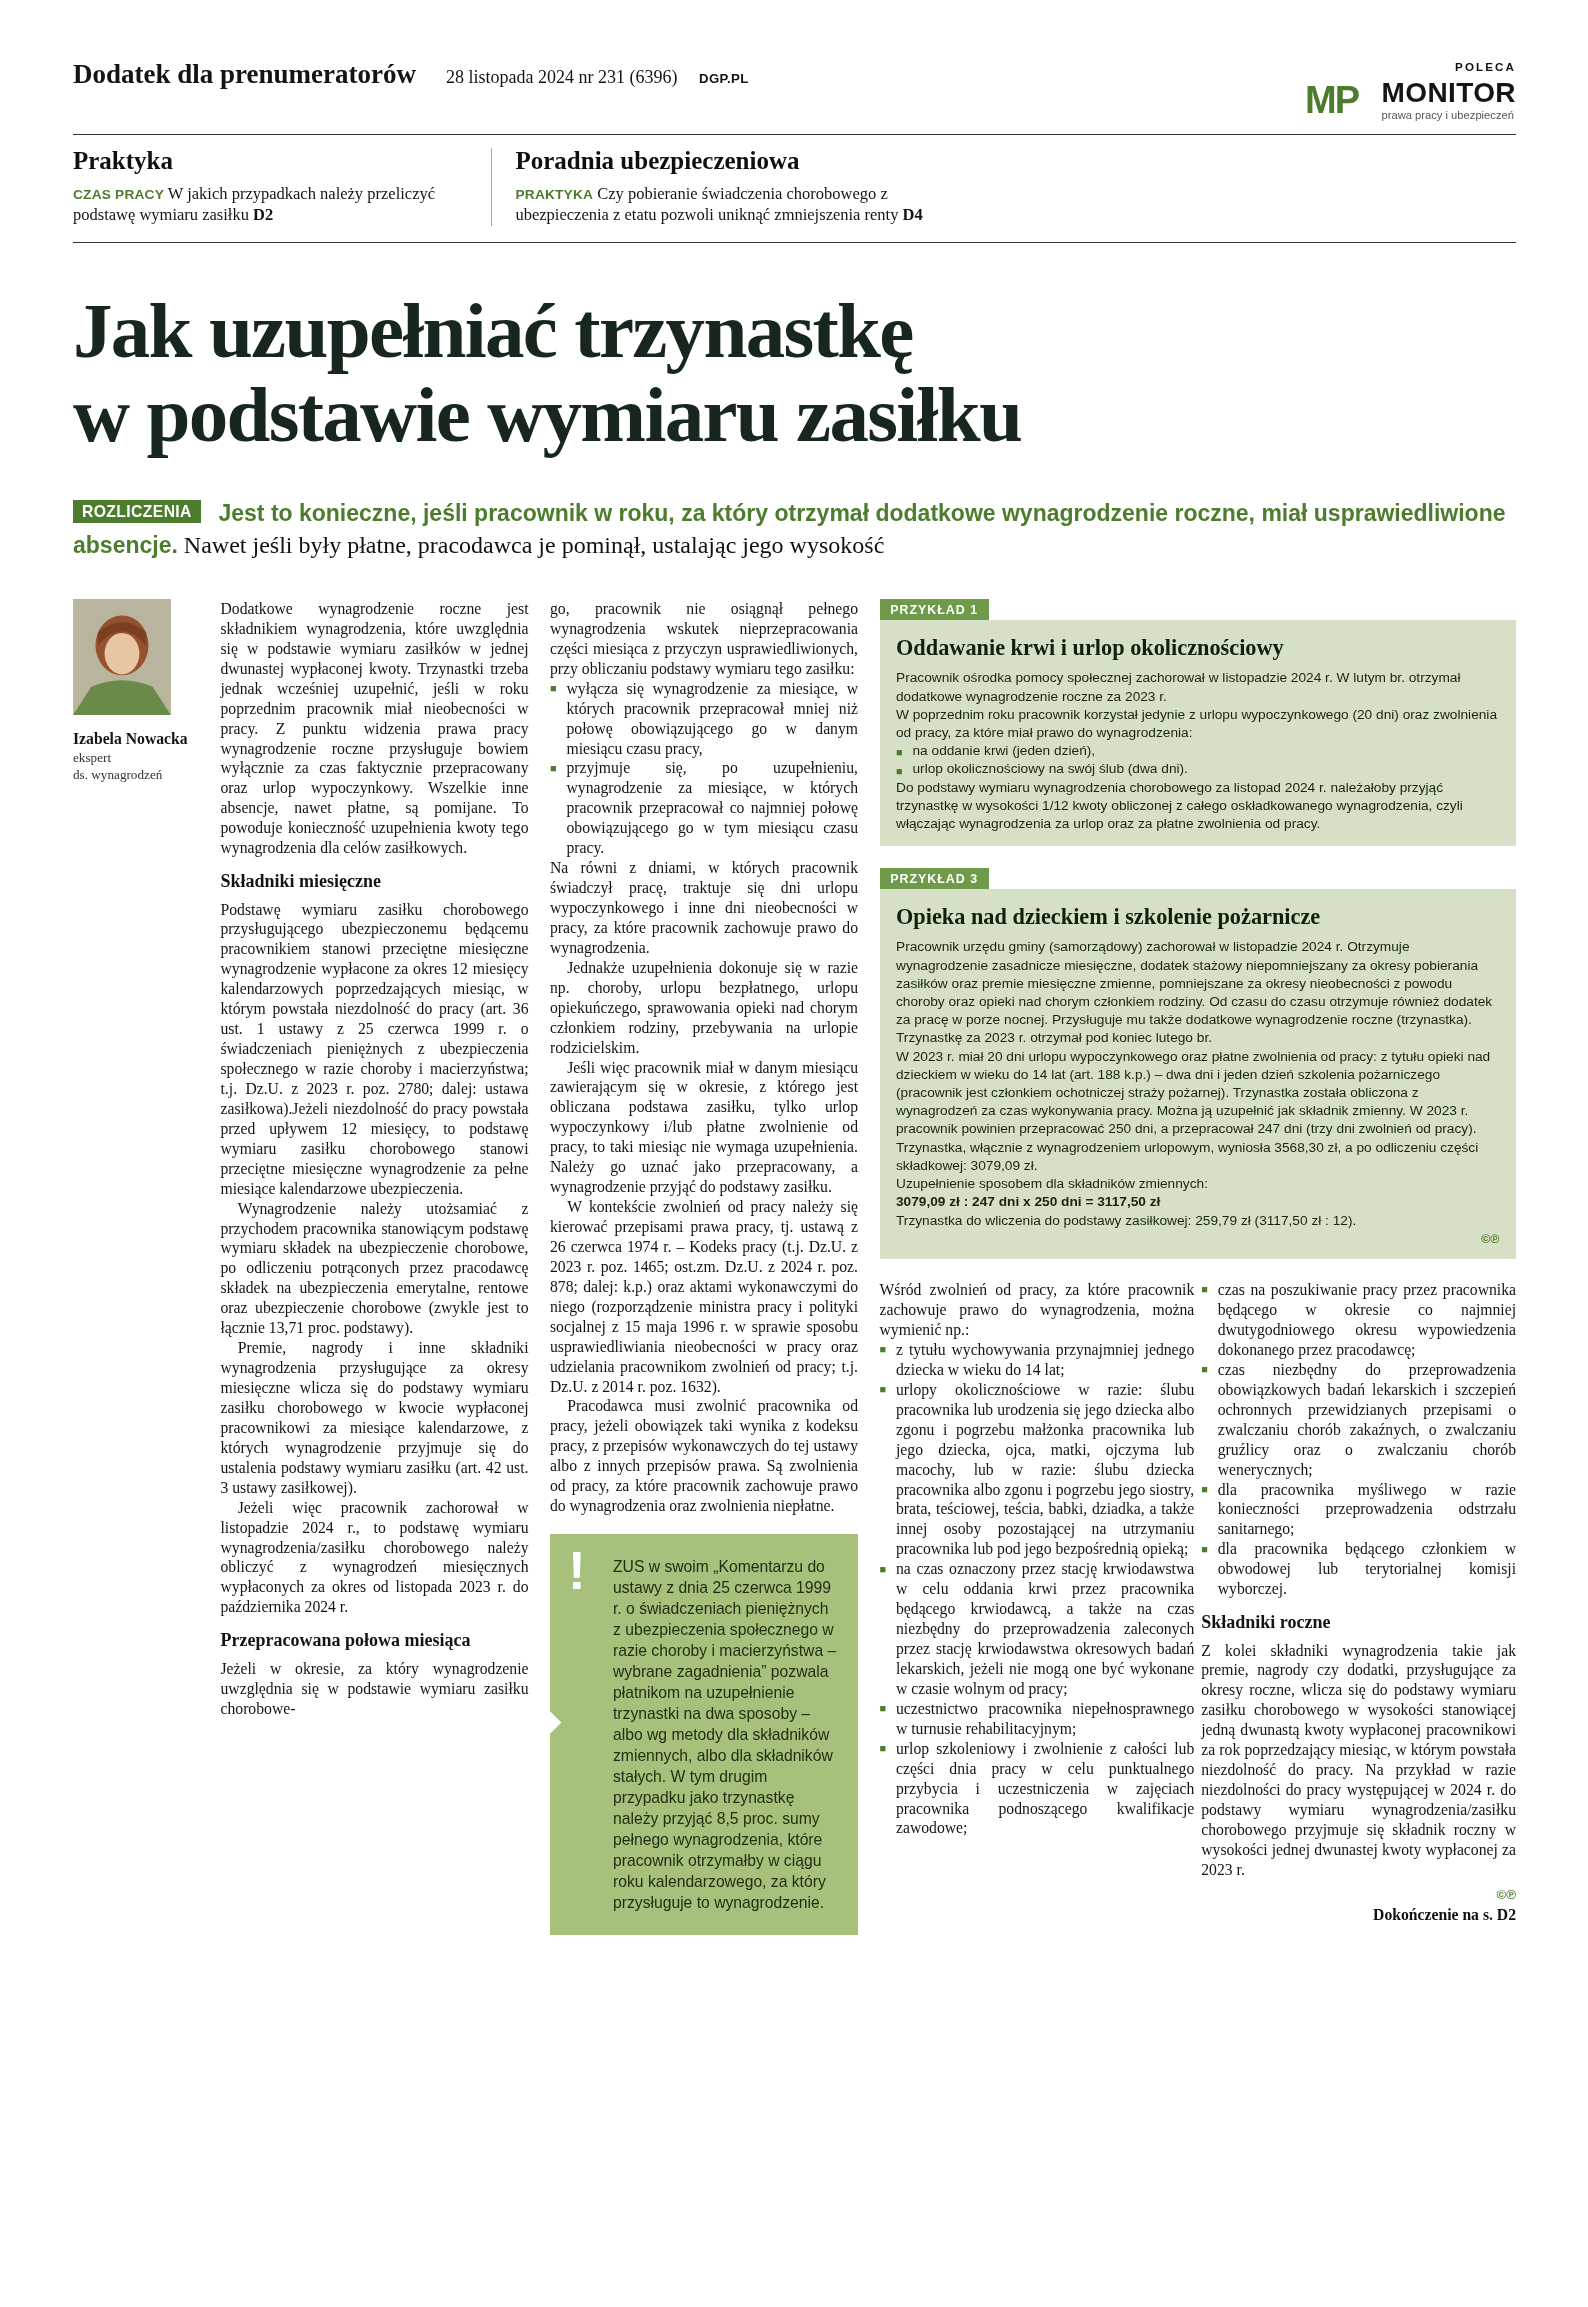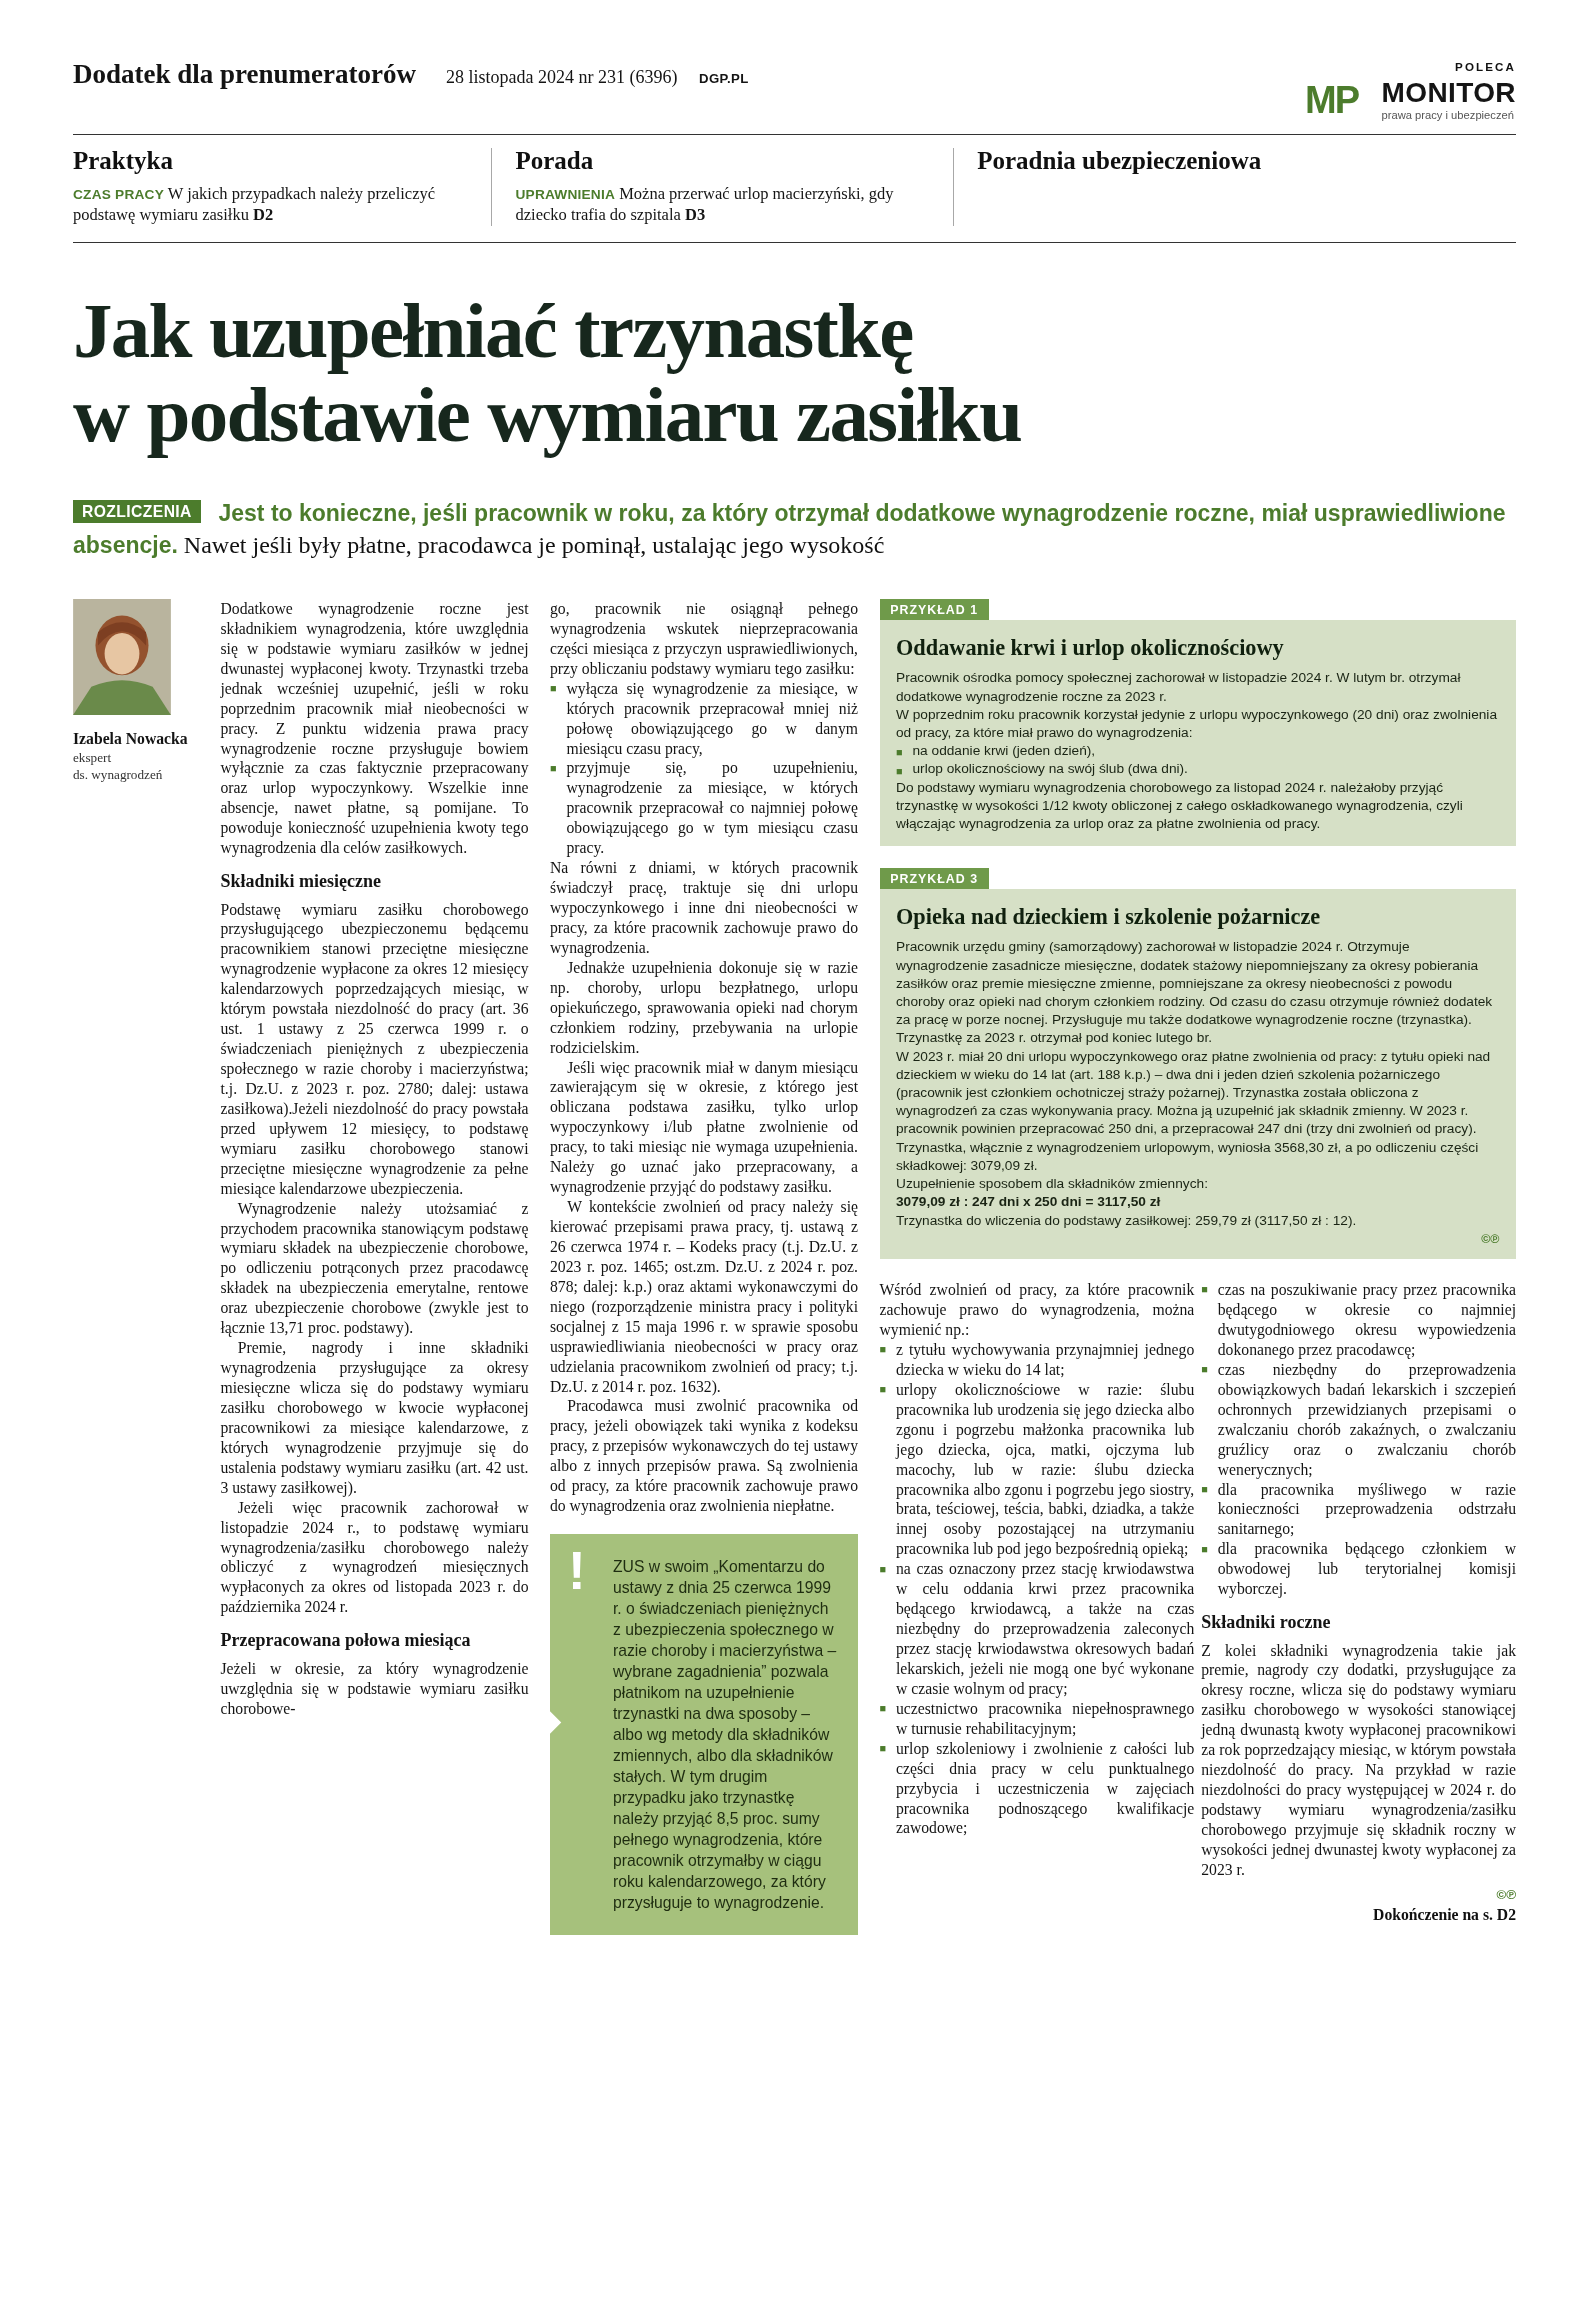"Porada" div.teaser { html: <div> <div>Porada</div> <div> <span>UPRAWNIENIA</span> <span>Można przerwać urlop macierzyński, gdy dziecko trafia do szpitala</span> <span>D3</span> </div> </div> -> none }
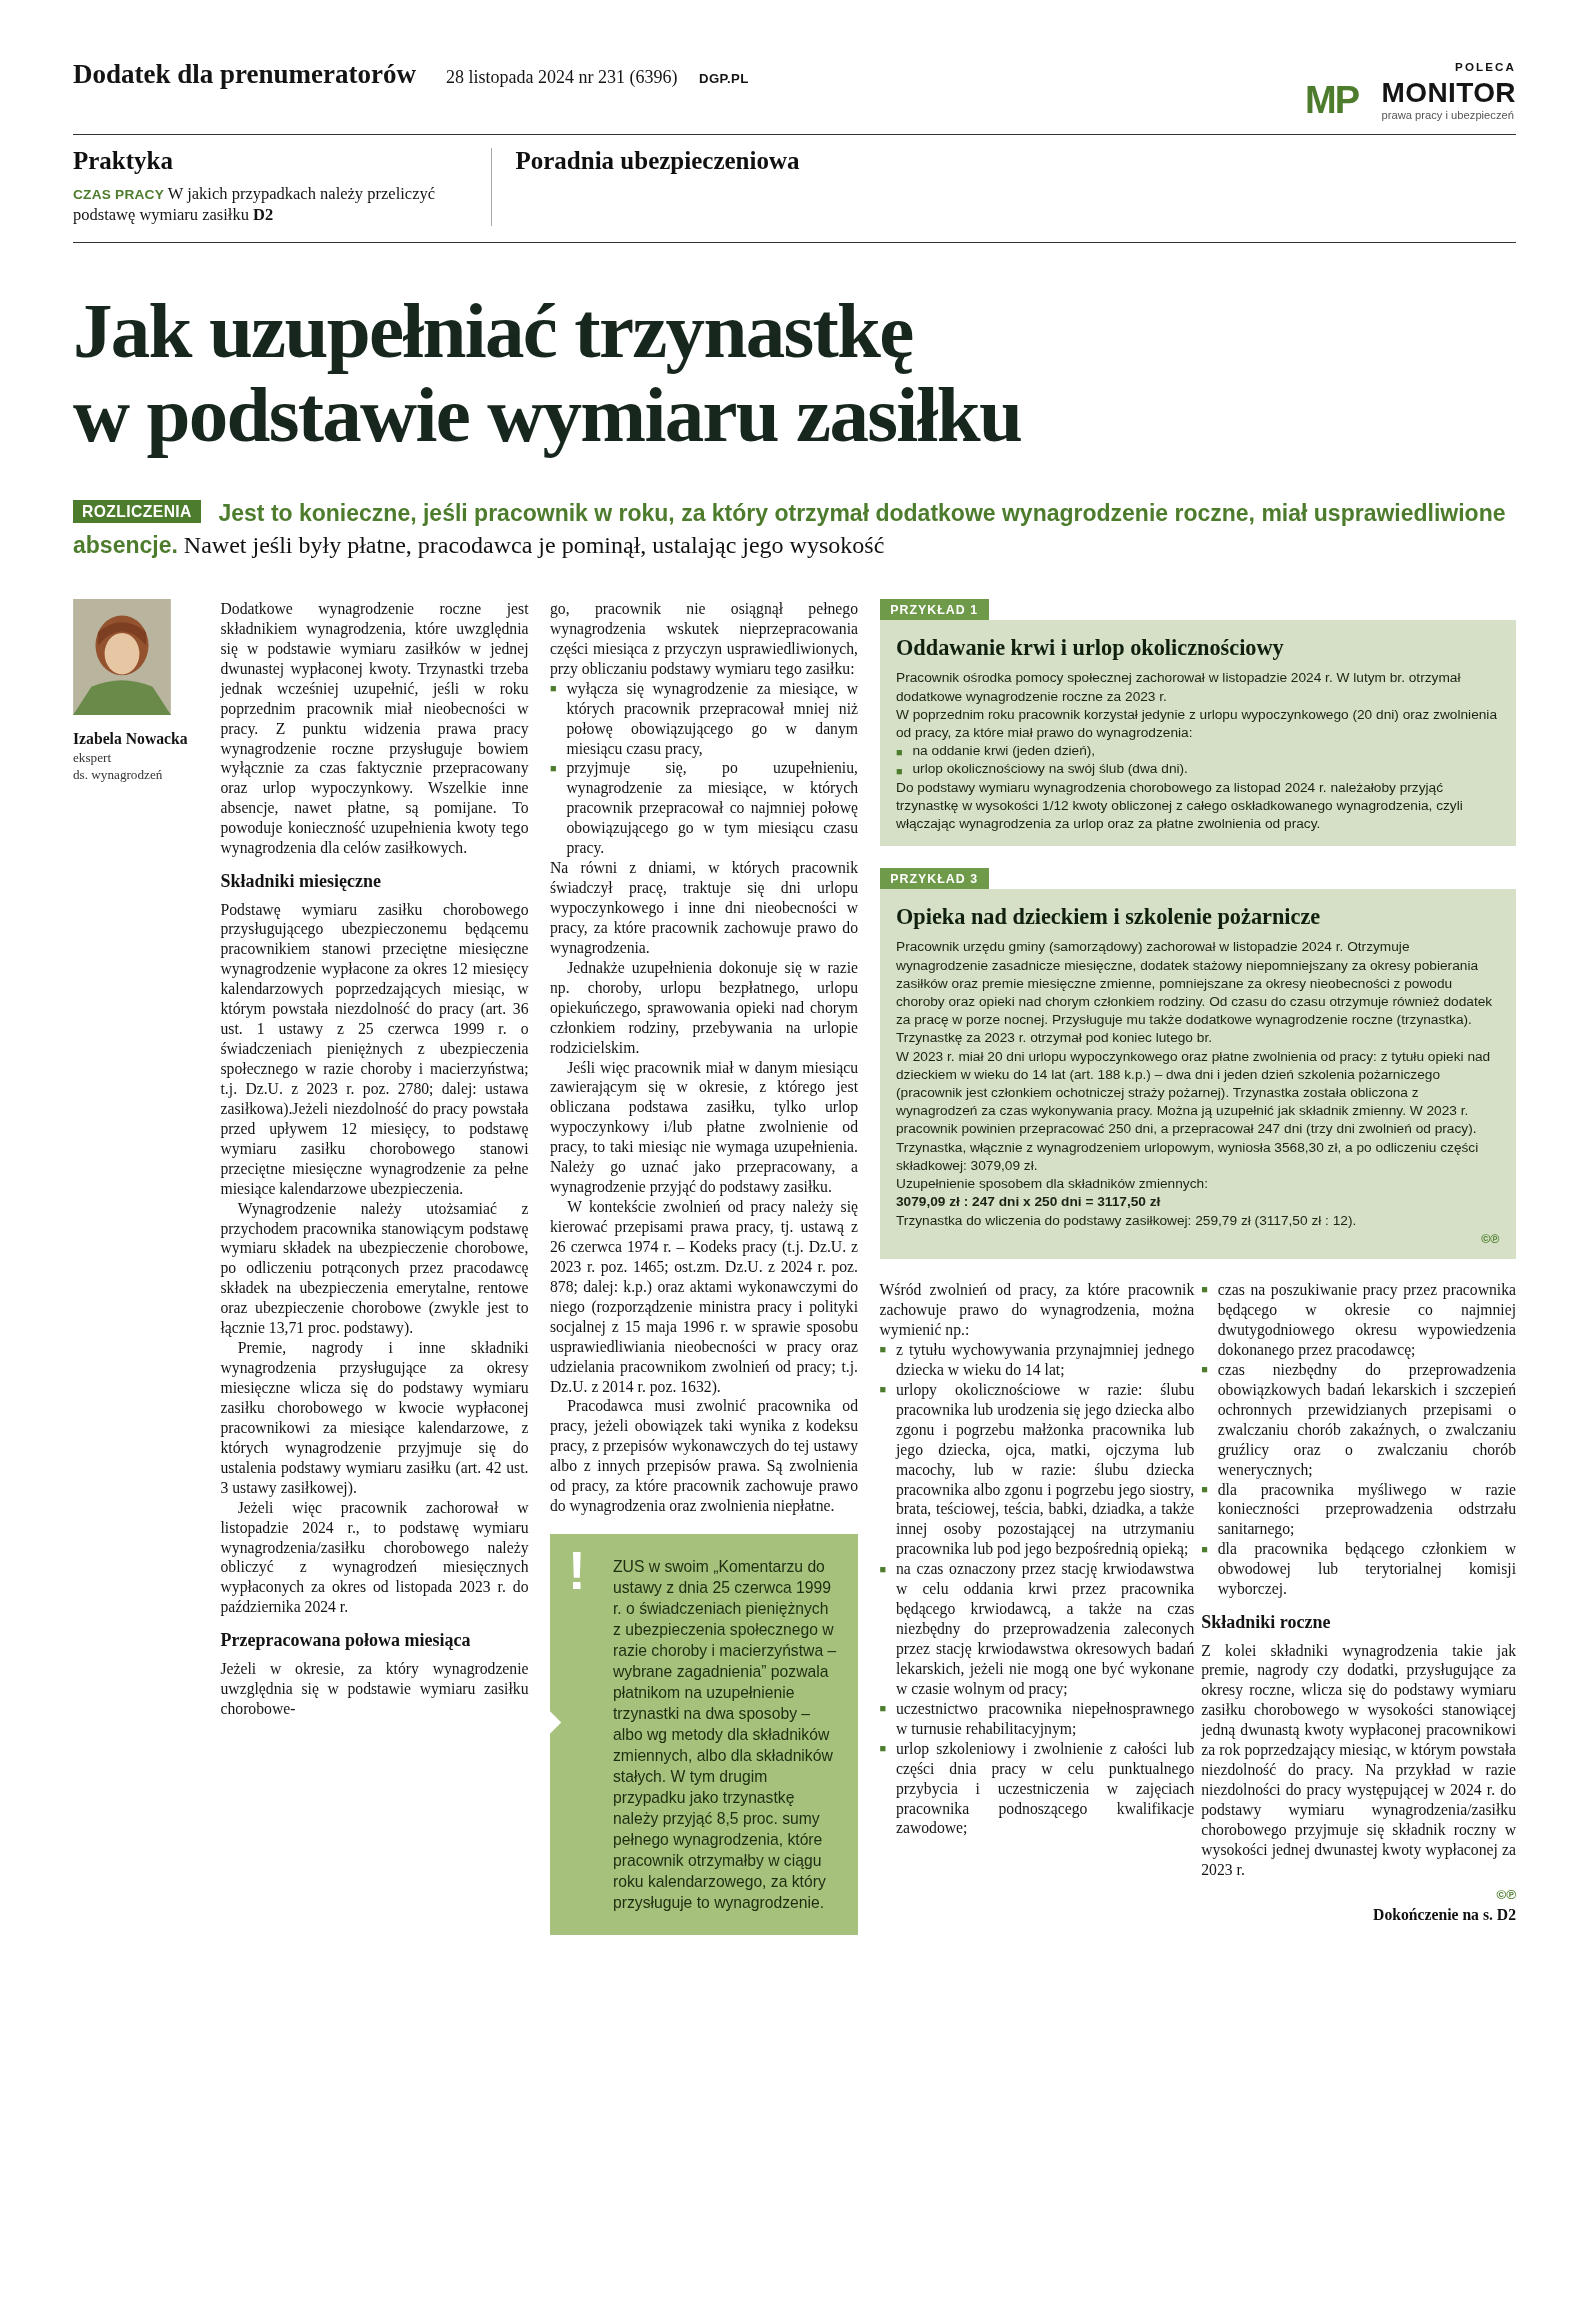"PRAKTYKA Czy pobieranie świadczenia" div.teaser-body { html: none -> <div> <span>PRAKTYKA</span> <span>Czy pobieranie świadczenia chorobowego z ubezpieczenia z etatu pozwoli uniknąć zmniejszenia renty</span> <span>D4</span> </div> }
